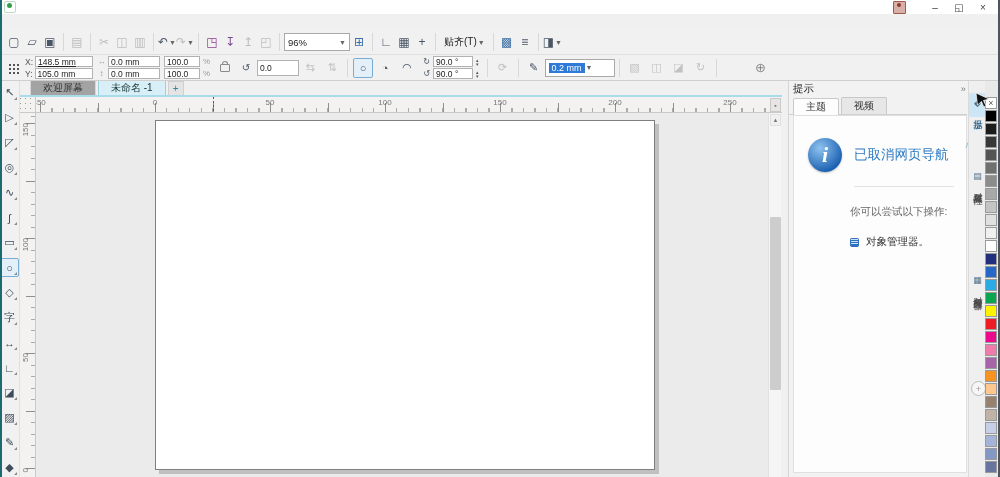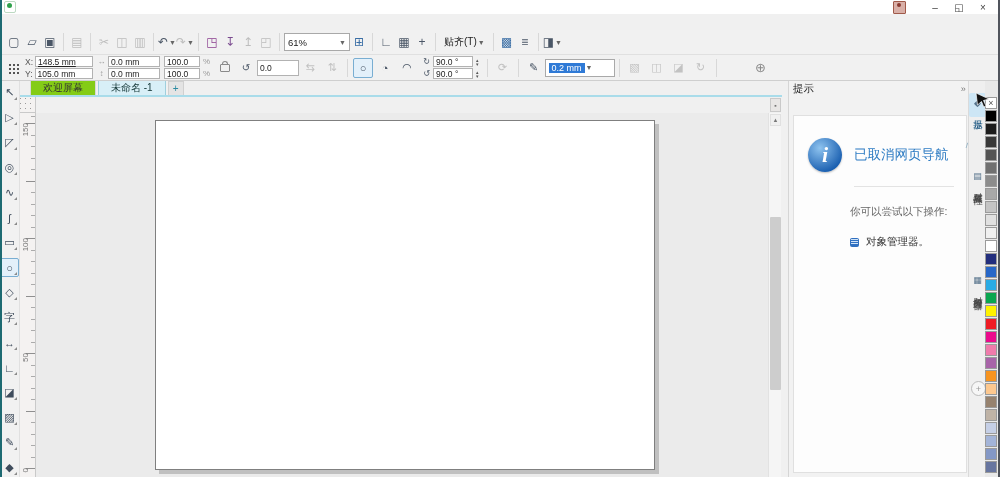"61%" span { text: 61% -> 96% }
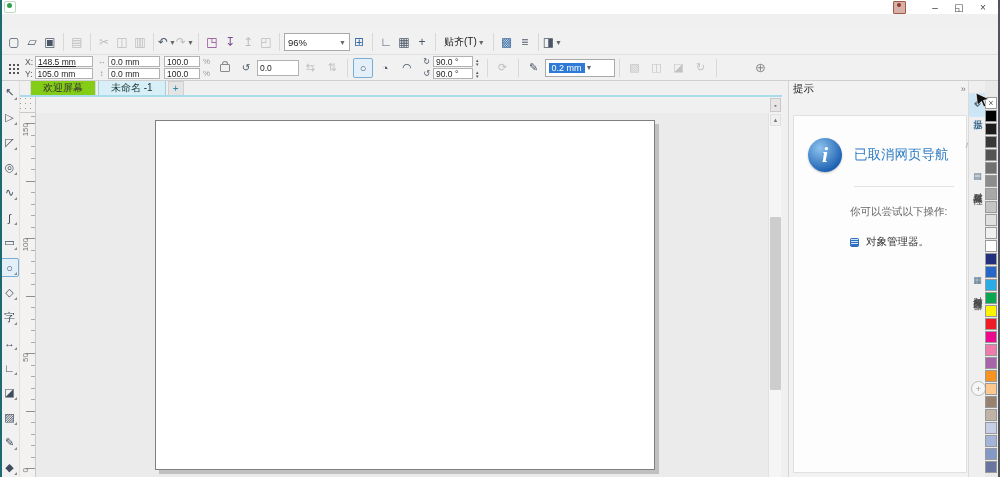"欢迎屏幕" .doctab { background: #84cc16 -> #a3a3a3 }
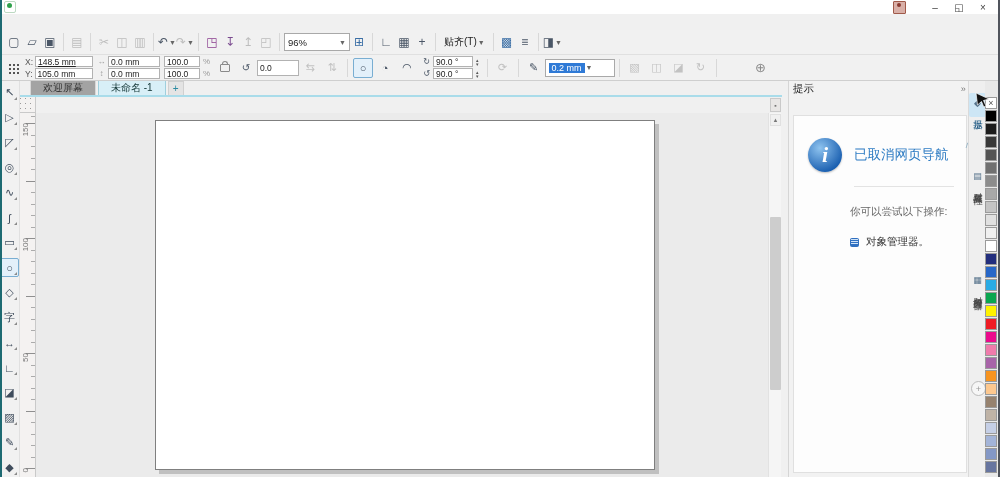"-50" div.abs { html: none -> <div> <div></div> <div></div> <div></div> <span>-50</span> <span>0</span> <span>50</span> <span>100</span> <span>150</span> <span>200</span> <span>250</span> </div> }
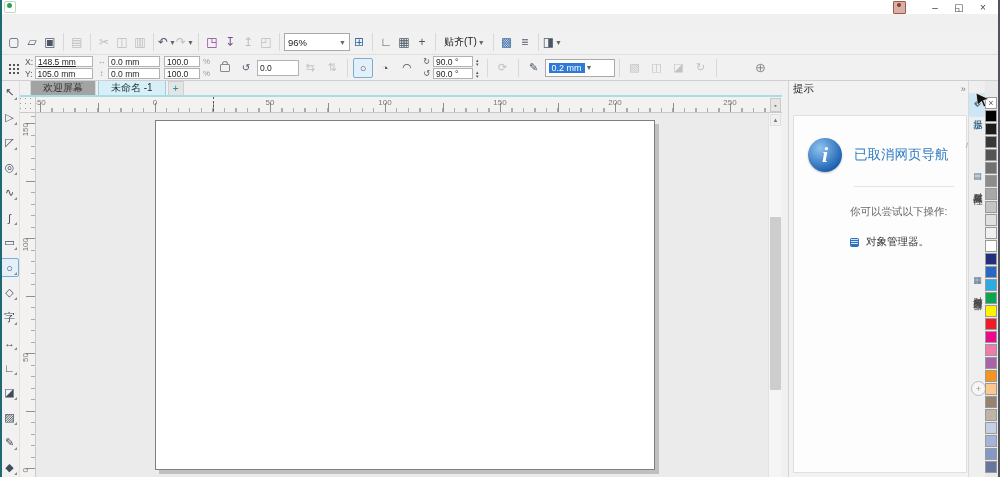"主题" div { html: none -> <div> <div>主题</div> <div>视频</div> </div> }
